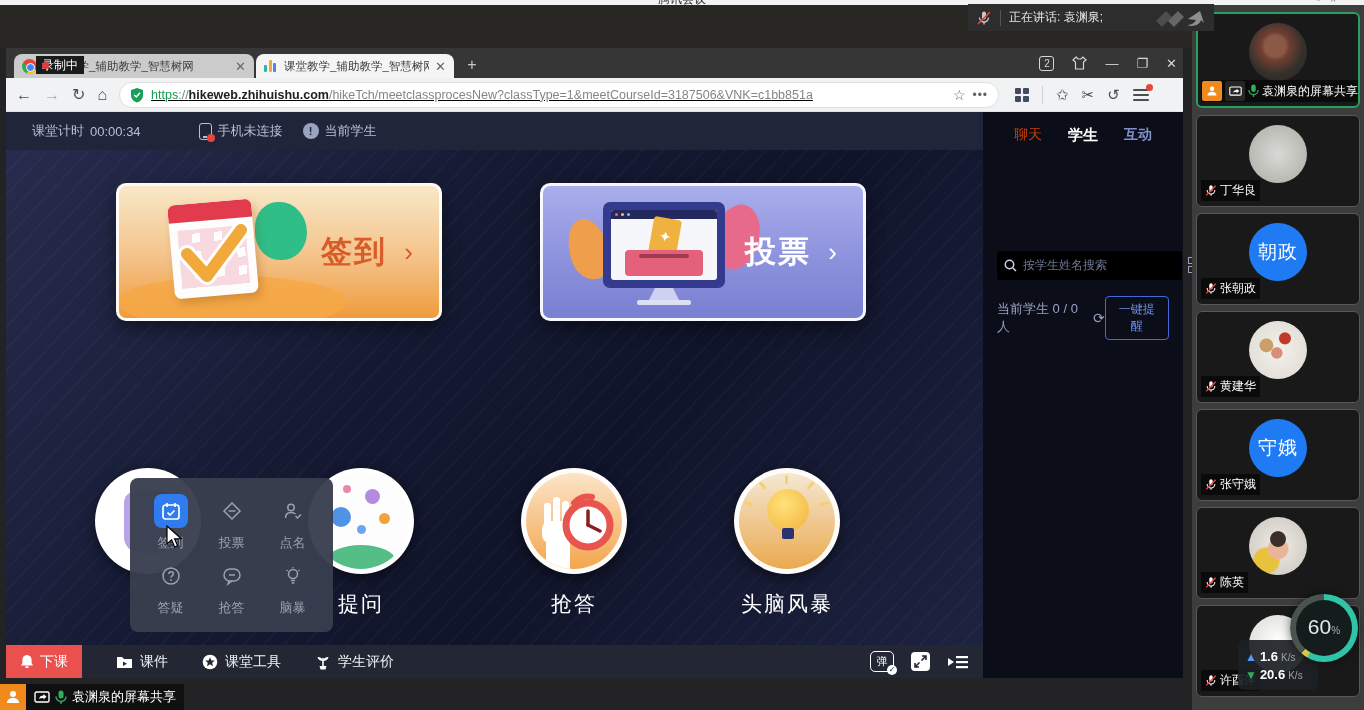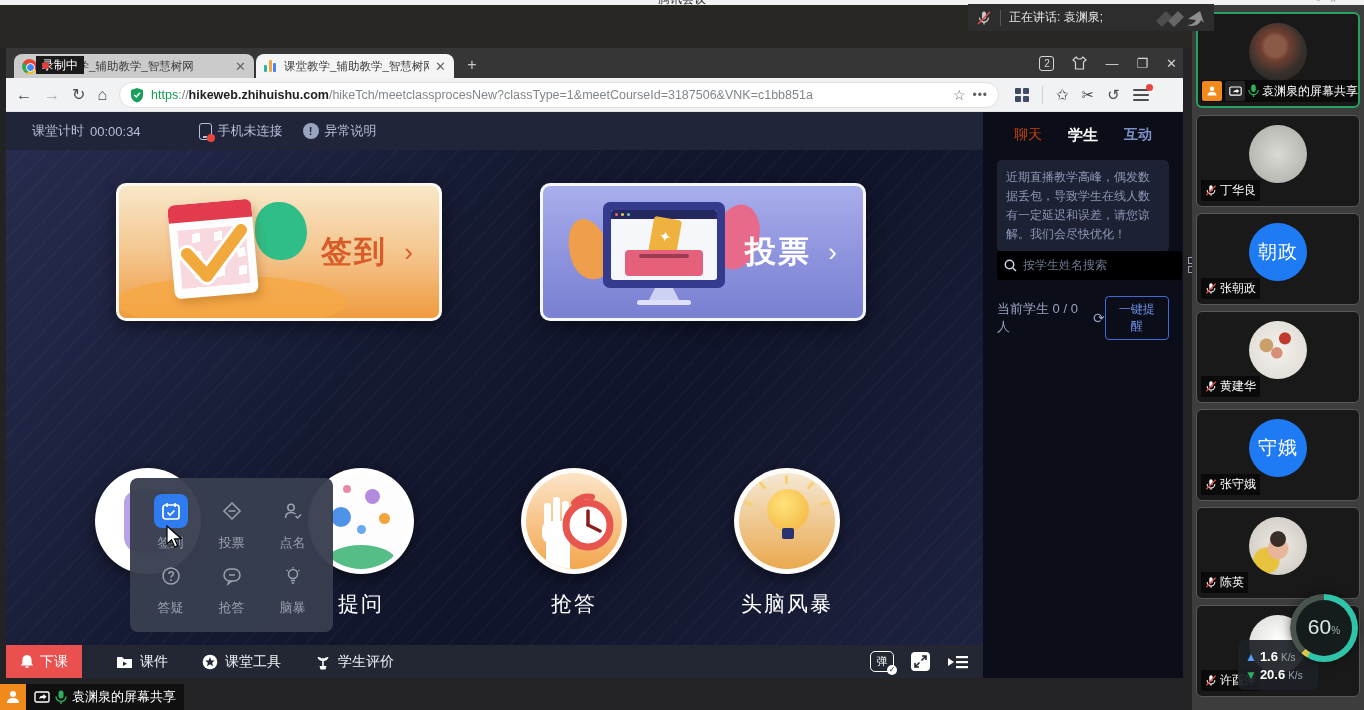"https://hikeweb.zhihuishu.com/hikeTch/me" .addr .url { text-decoration: none -> underline }
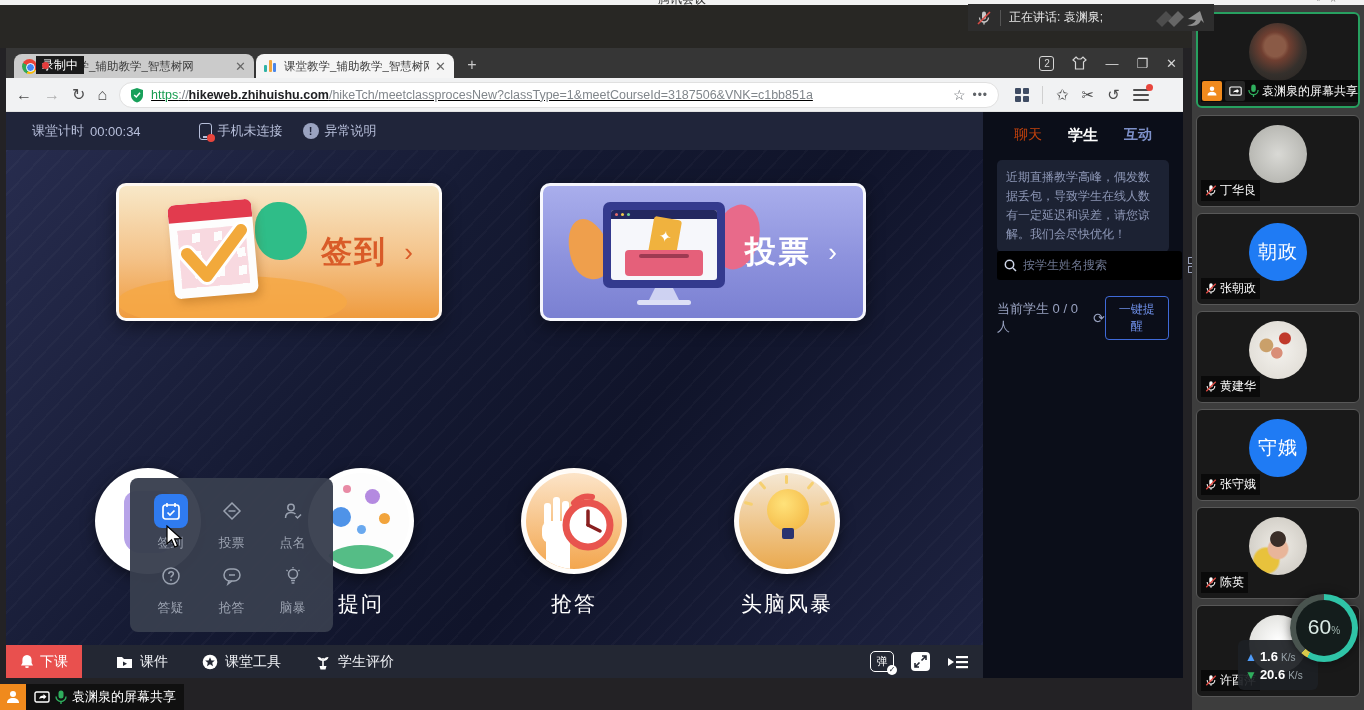"异常说明" span { text: 异常说明 -> 当前学生 }
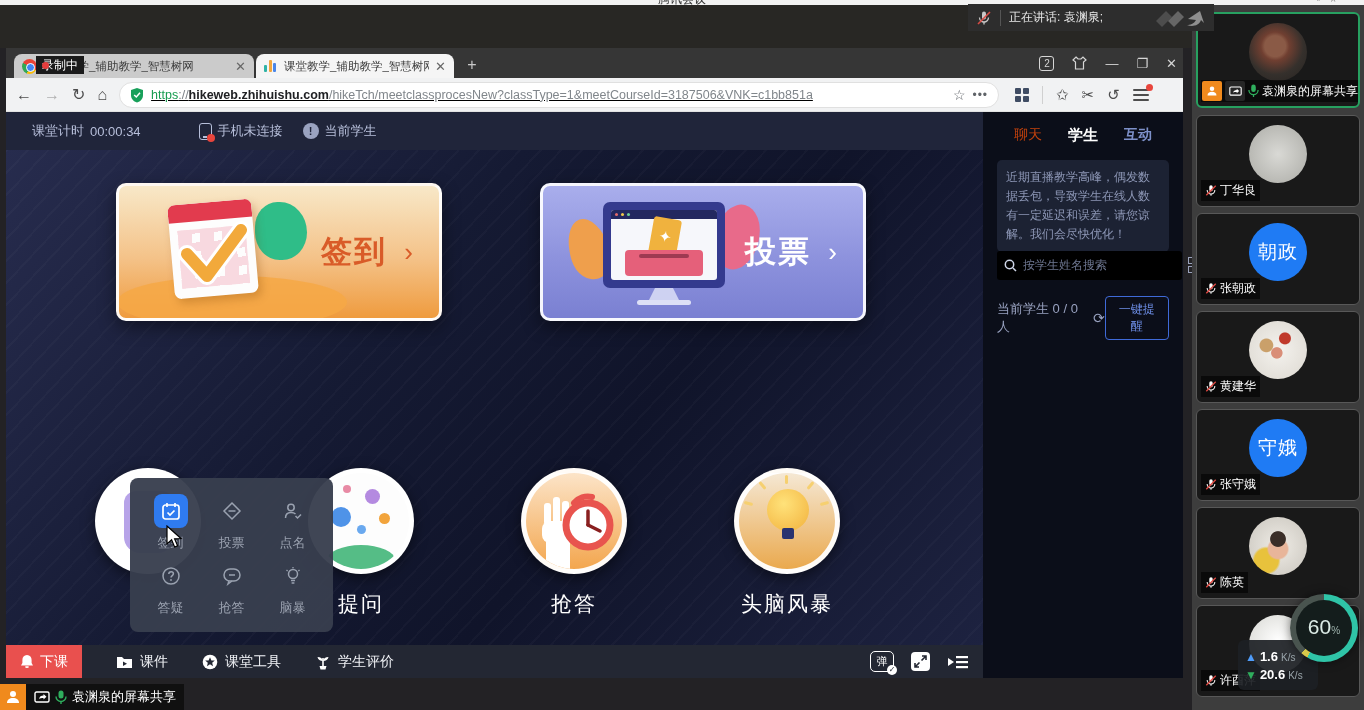"近期直播教学高峰，偶发数据丢包，导致学生在线人数有一定延迟和误差，请您谅解。我们" div.notice { html: <div>近期直播教学高峰，偶发数据丢包，导致学生在线人数有一定延迟和误差，请您谅解。我们会尽快优化！</div> -> none }
